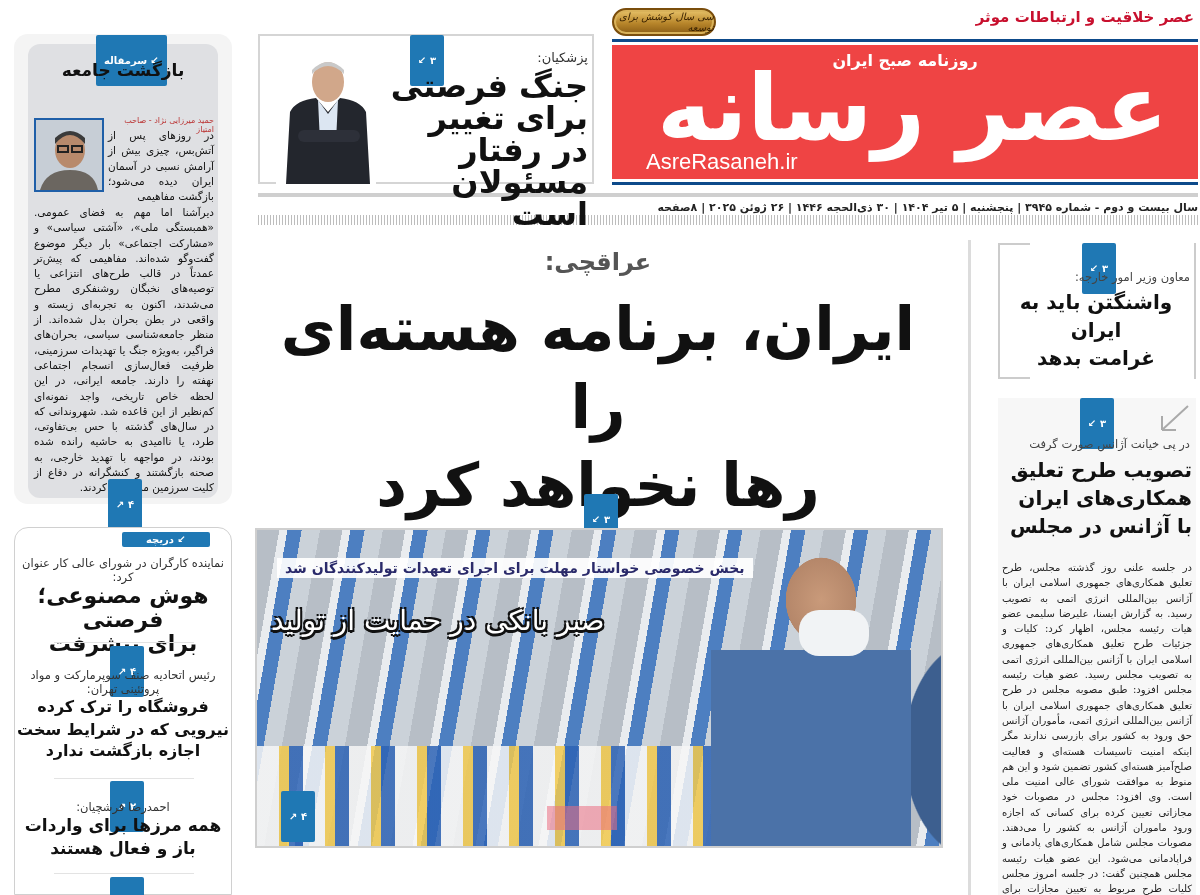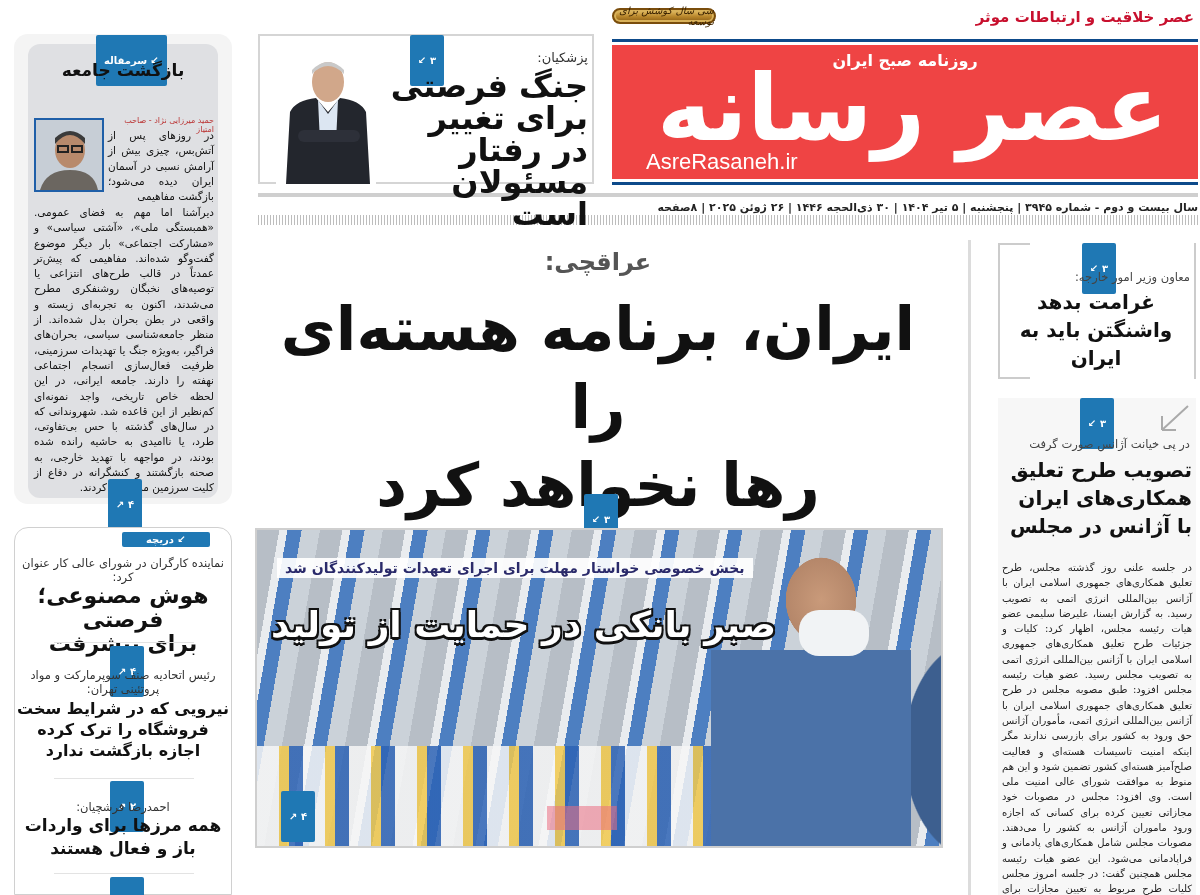"سی سال کوشش برای توسعه" .gold-badge { height: 16px -> 28px }
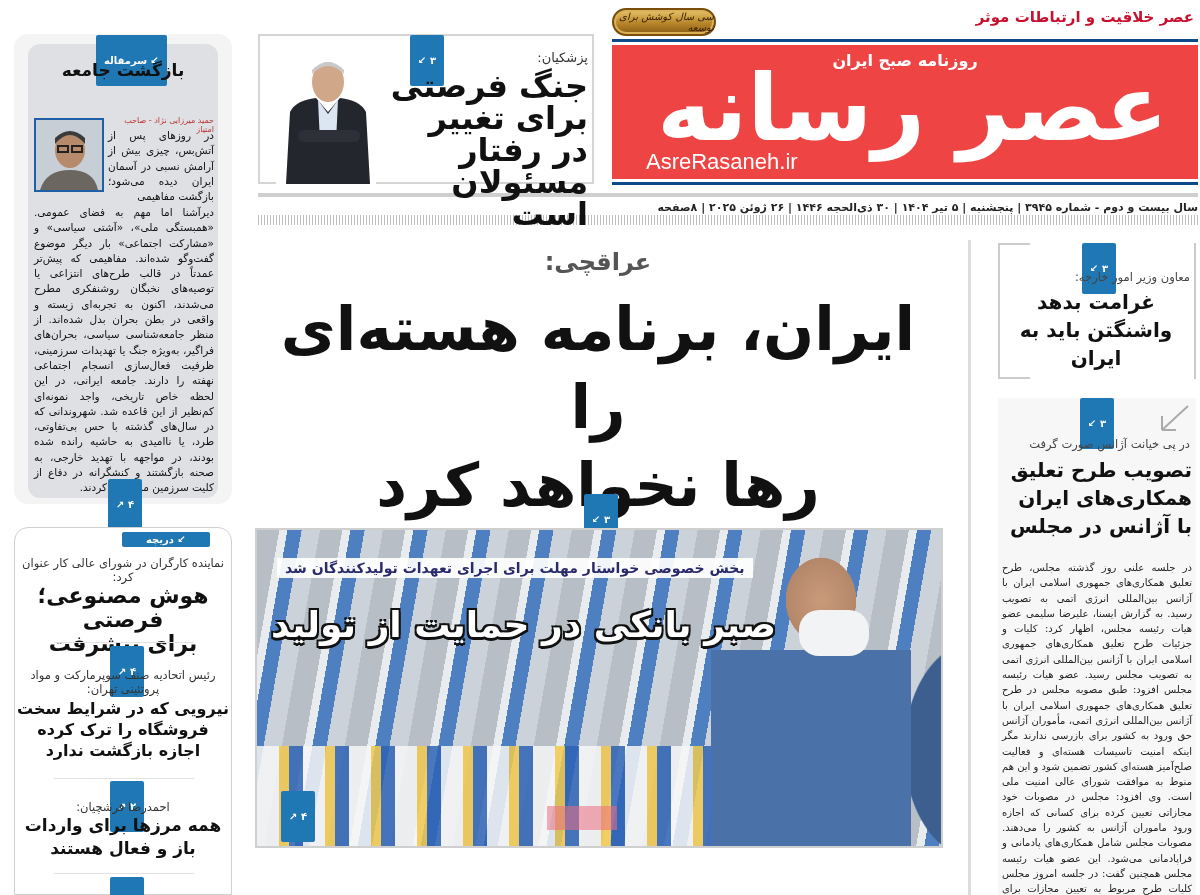"غرامت بدهد" div { order: before "واشنگتن باید به ایران" -> after "واشنگتن باید به ایران" }
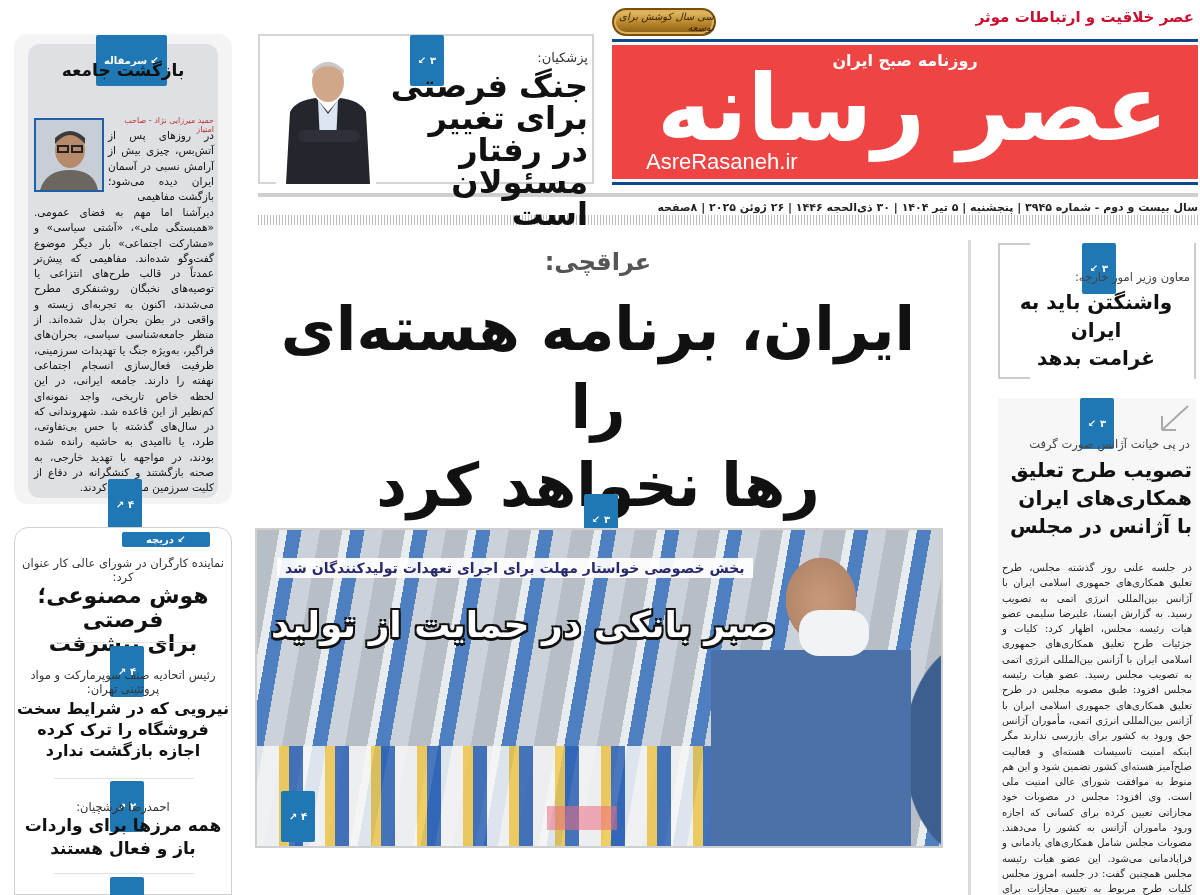"صبر بانکی در حمایت از" .big-overlay { font-size: 36px -> 28px; font-weight: bold -> normal }
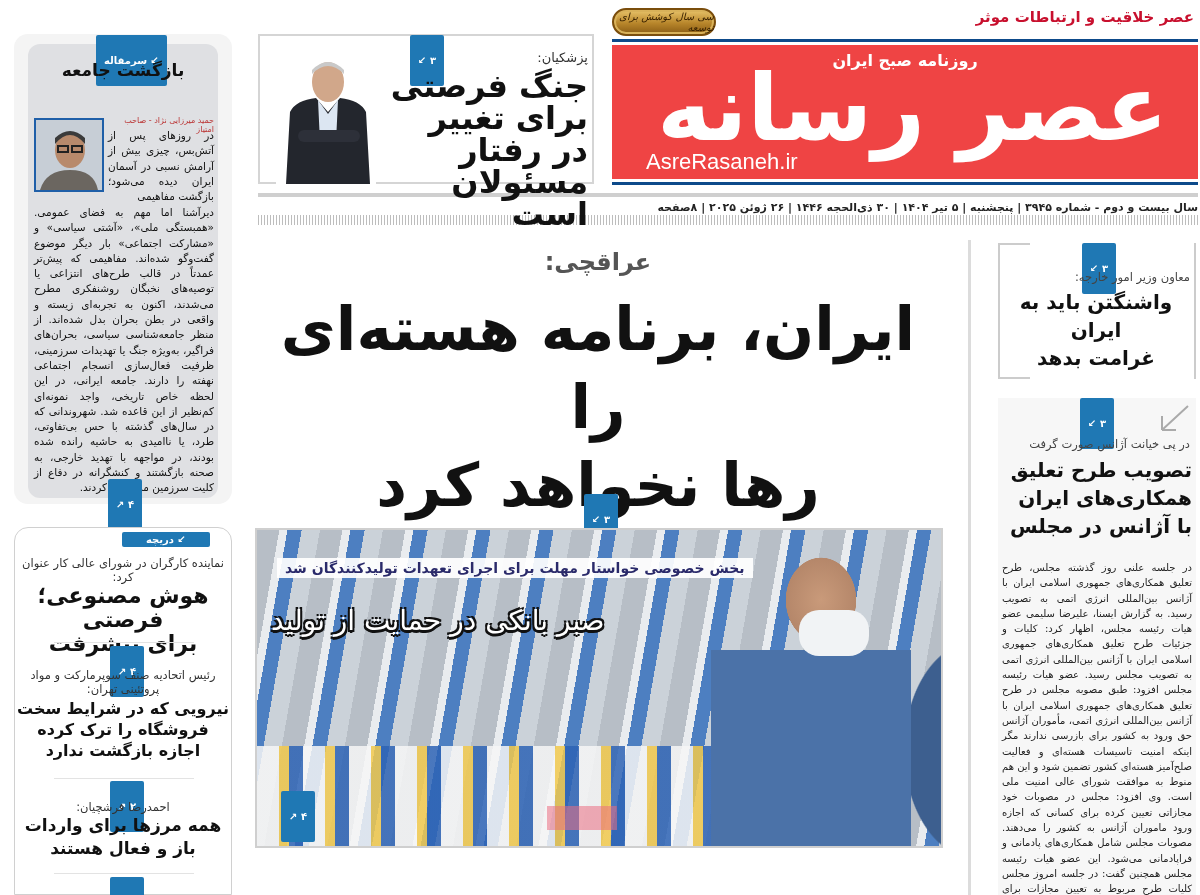"نیرویی که در شرایط سخت" div.head { order: before "فروشگاه را ترک کرده" -> after "فروشگاه را ترک کرده" }
